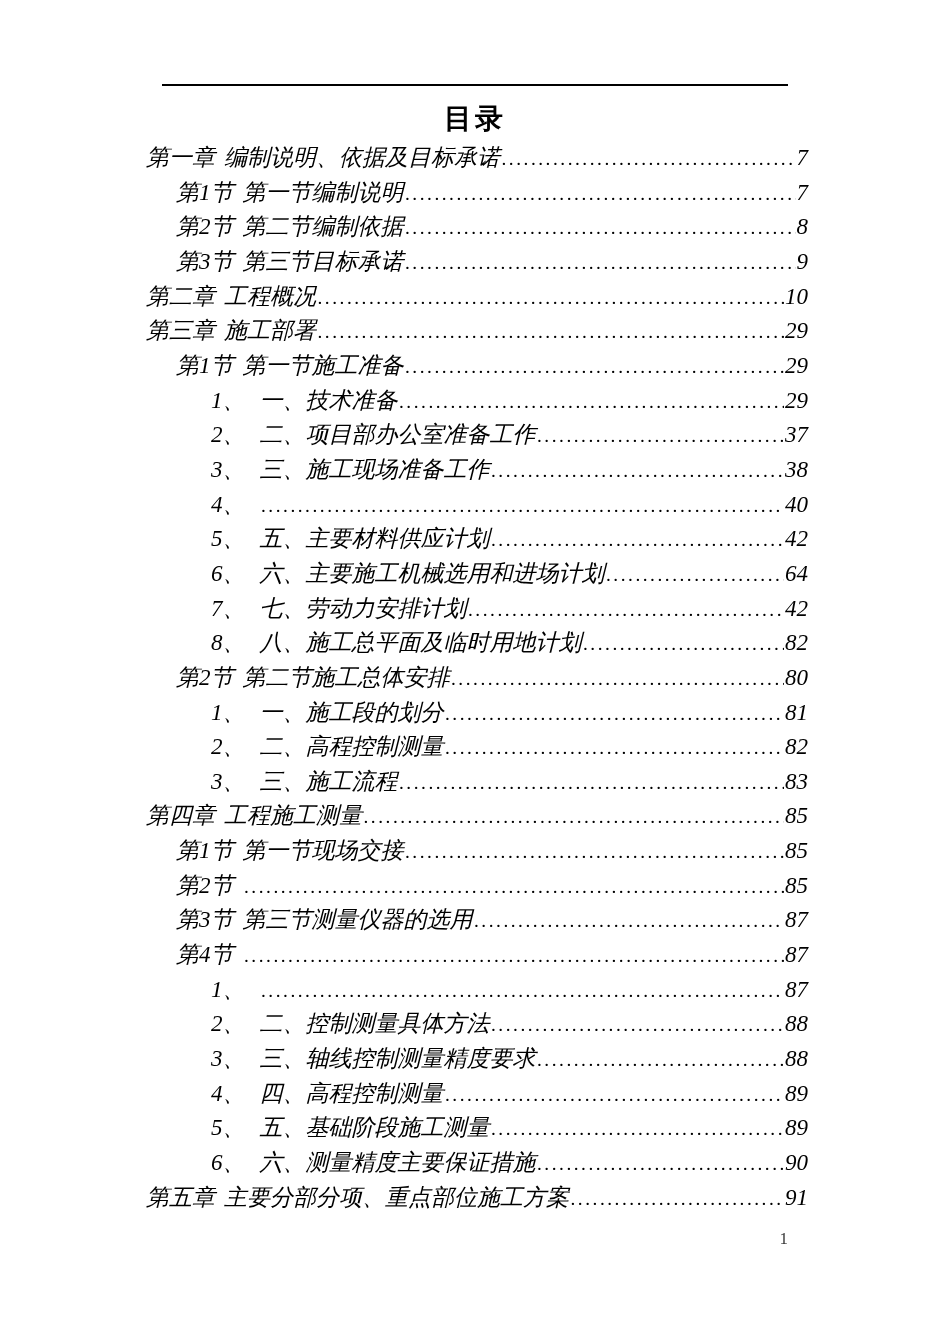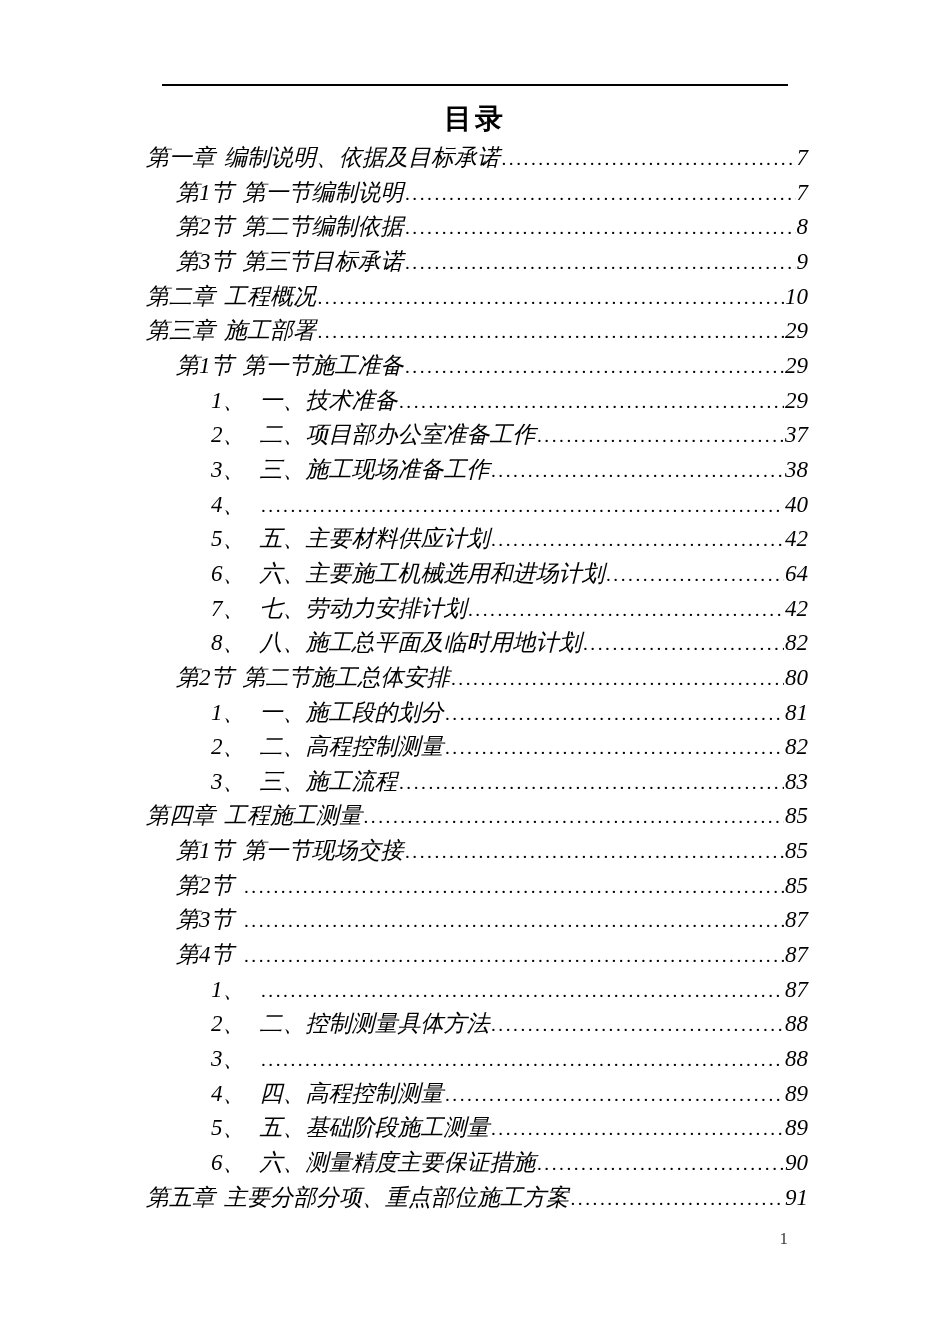"第三节测量仪器的选用" span.txt { html: none -> <span>第三节测量仪器的选用</span> }
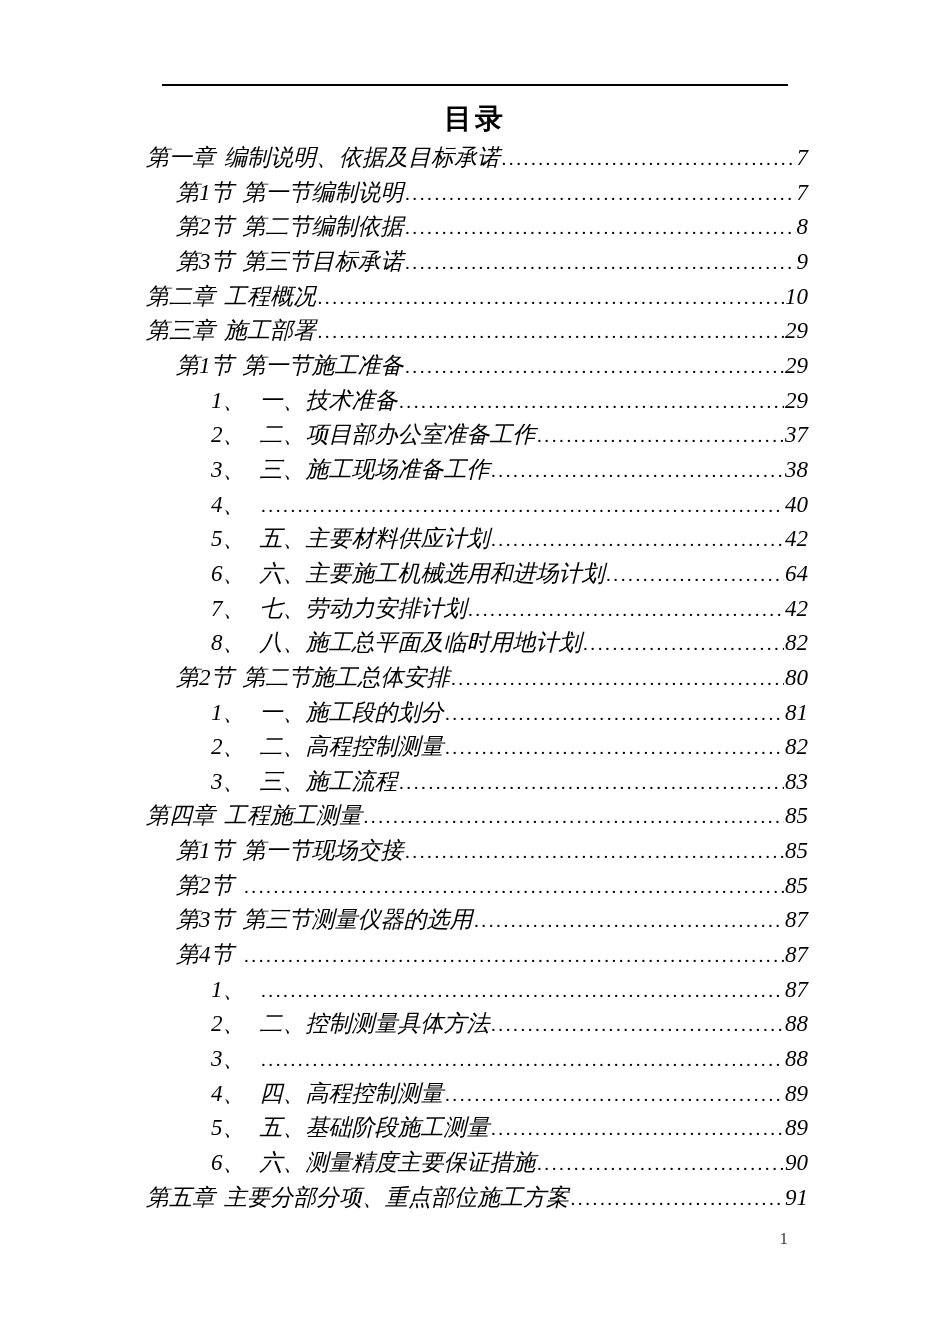"三、轴线控制测量精度要求" span.txt { html: none -> <span>三、轴线控制测量精度要求</span> }
